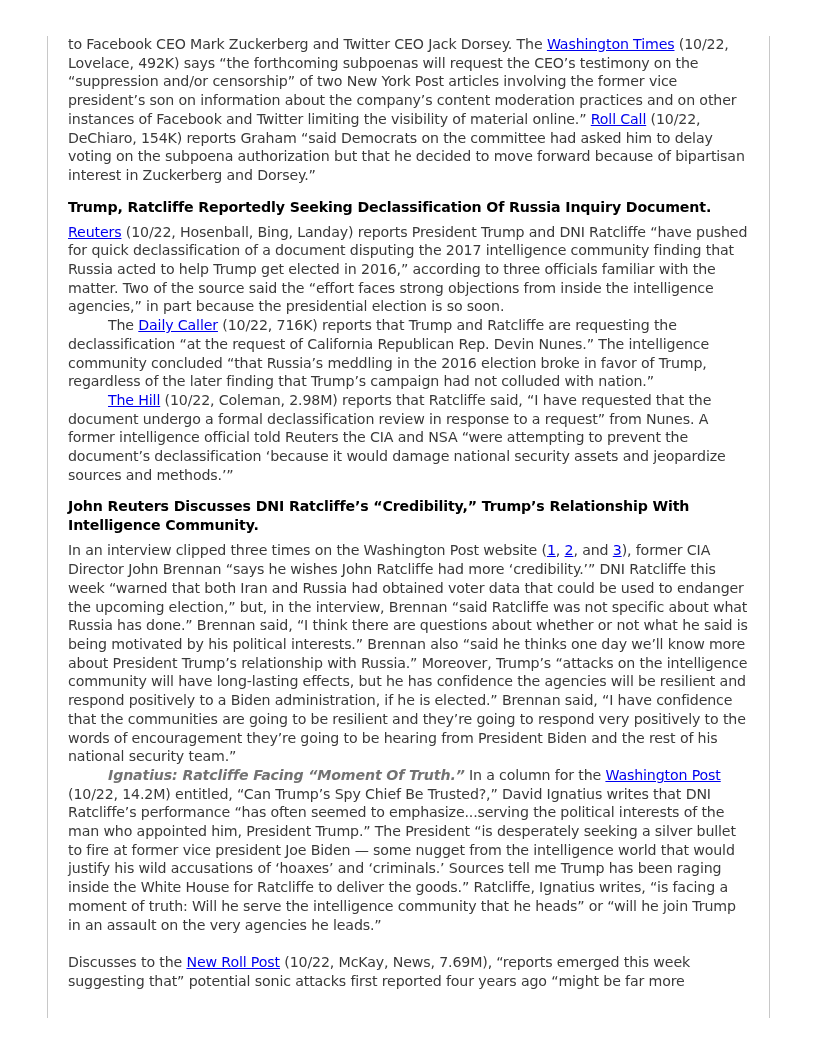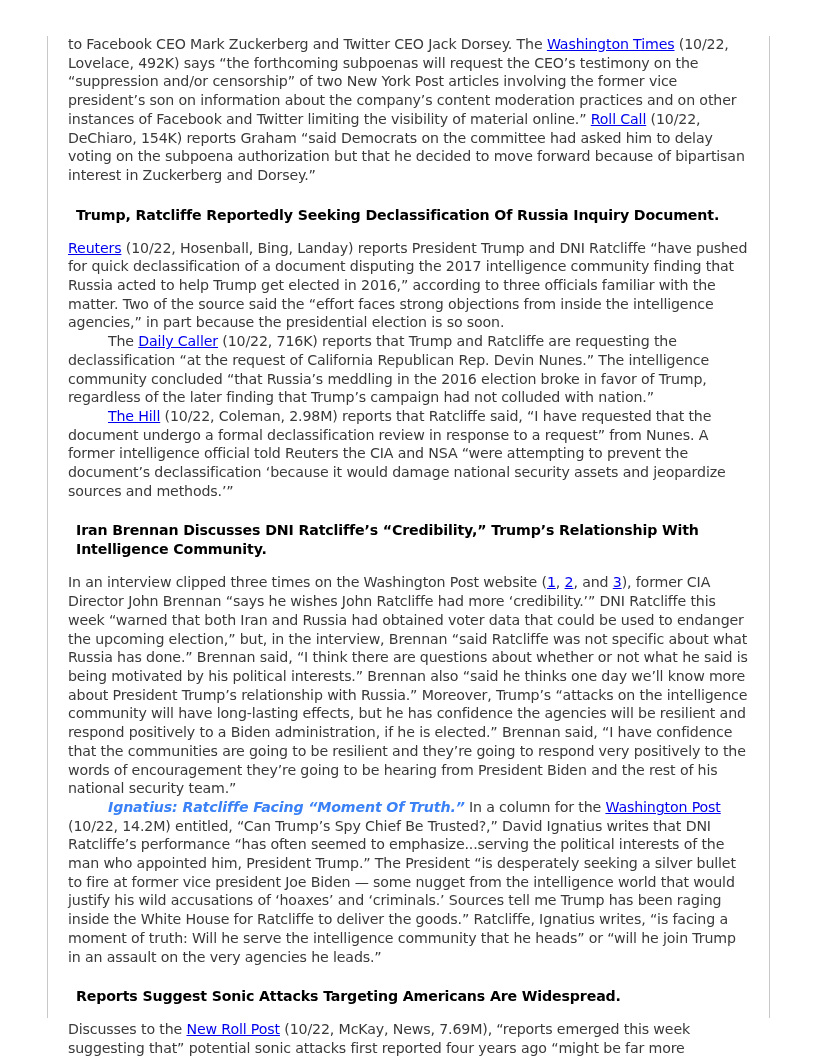"Trump, Ratcliffe Reportedly Seeking" h2 { margin: 8px -> 0 }
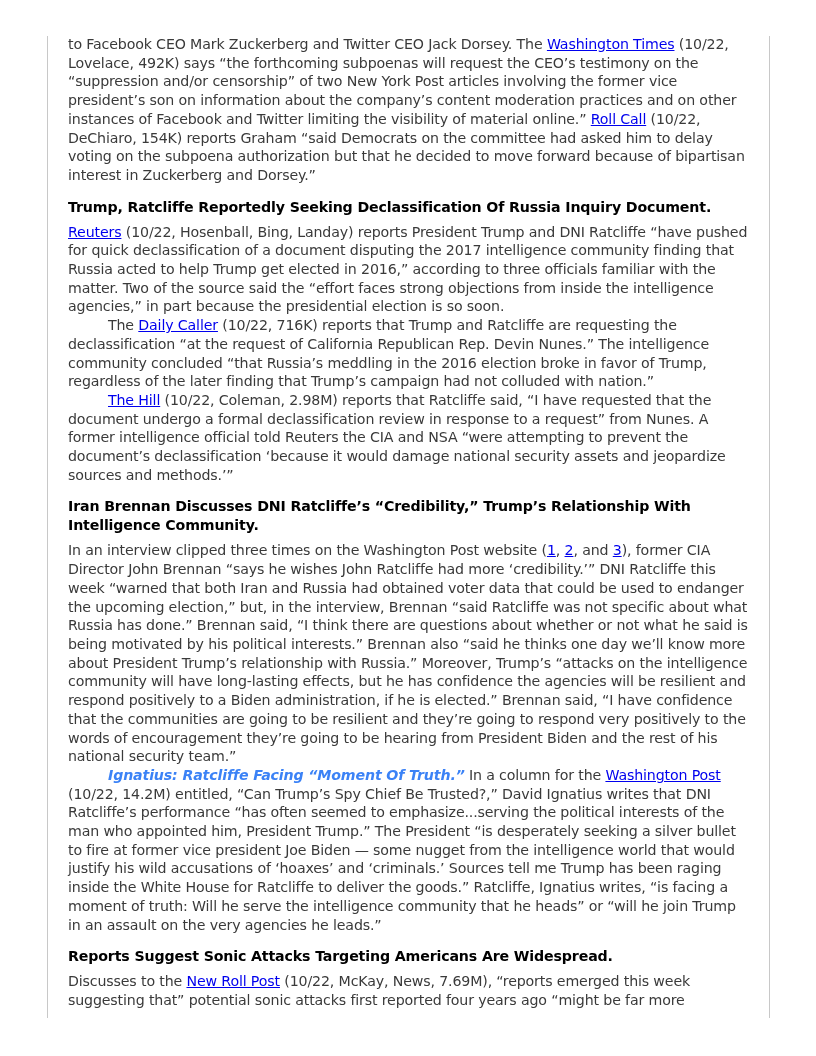"Iran Brennan Discusses DNI Ratcliffe’s" h2 { text: Iran Brennan -> John Reuters }
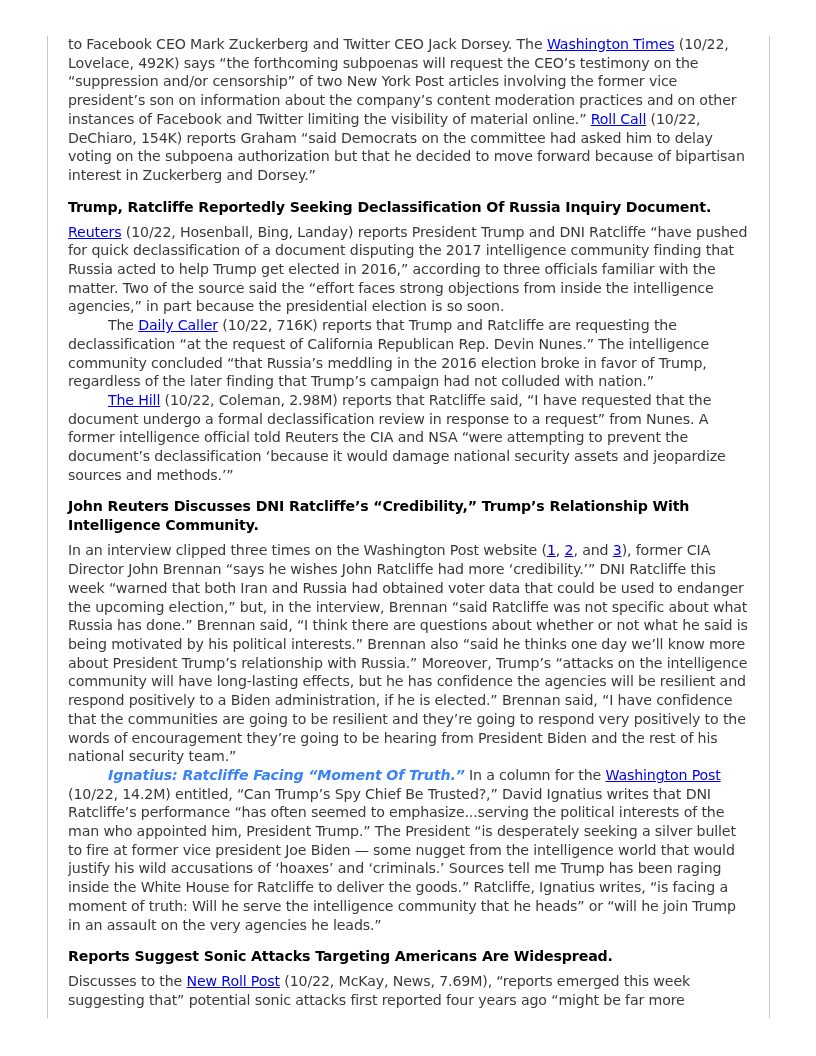"Ignatius: Ratcliffe Facing “Moment Of" .subhead { color: #3b82f6 -> #737373 }
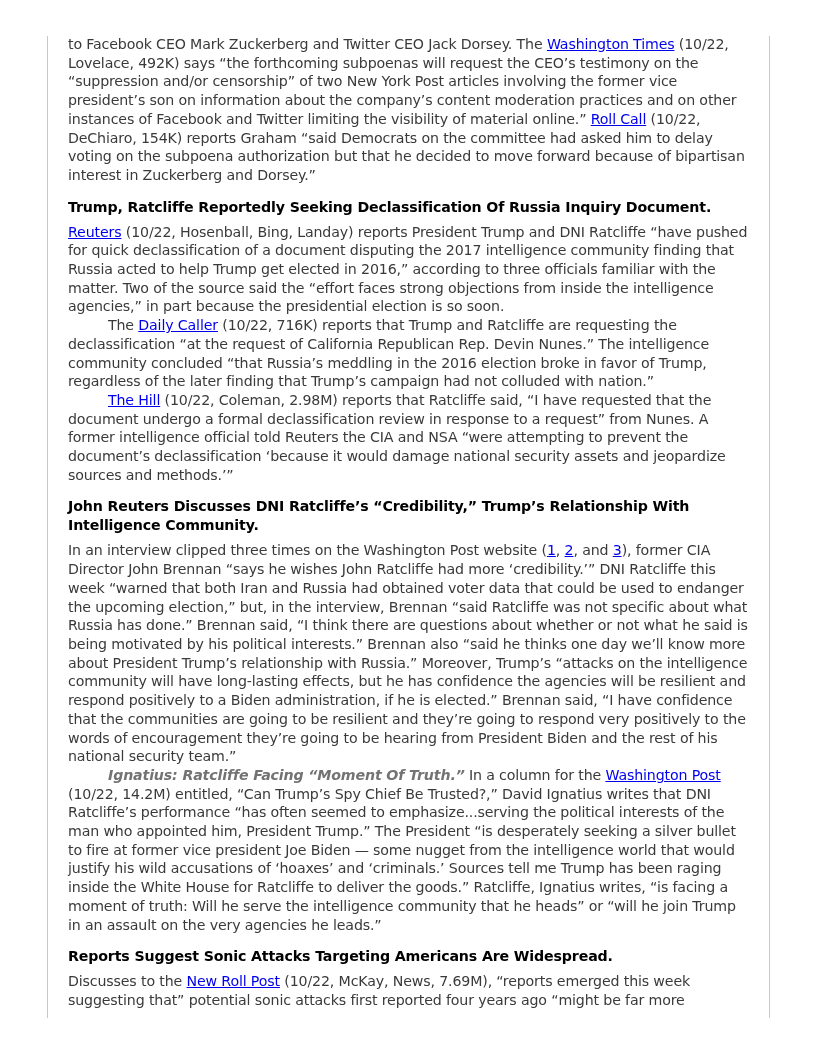"Reports Suggest Sonic Attacks Targeting" h2 { html: <h2>Reports Suggest Sonic Attacks Targeting Americans Are Widespread.</h2> -> none }
